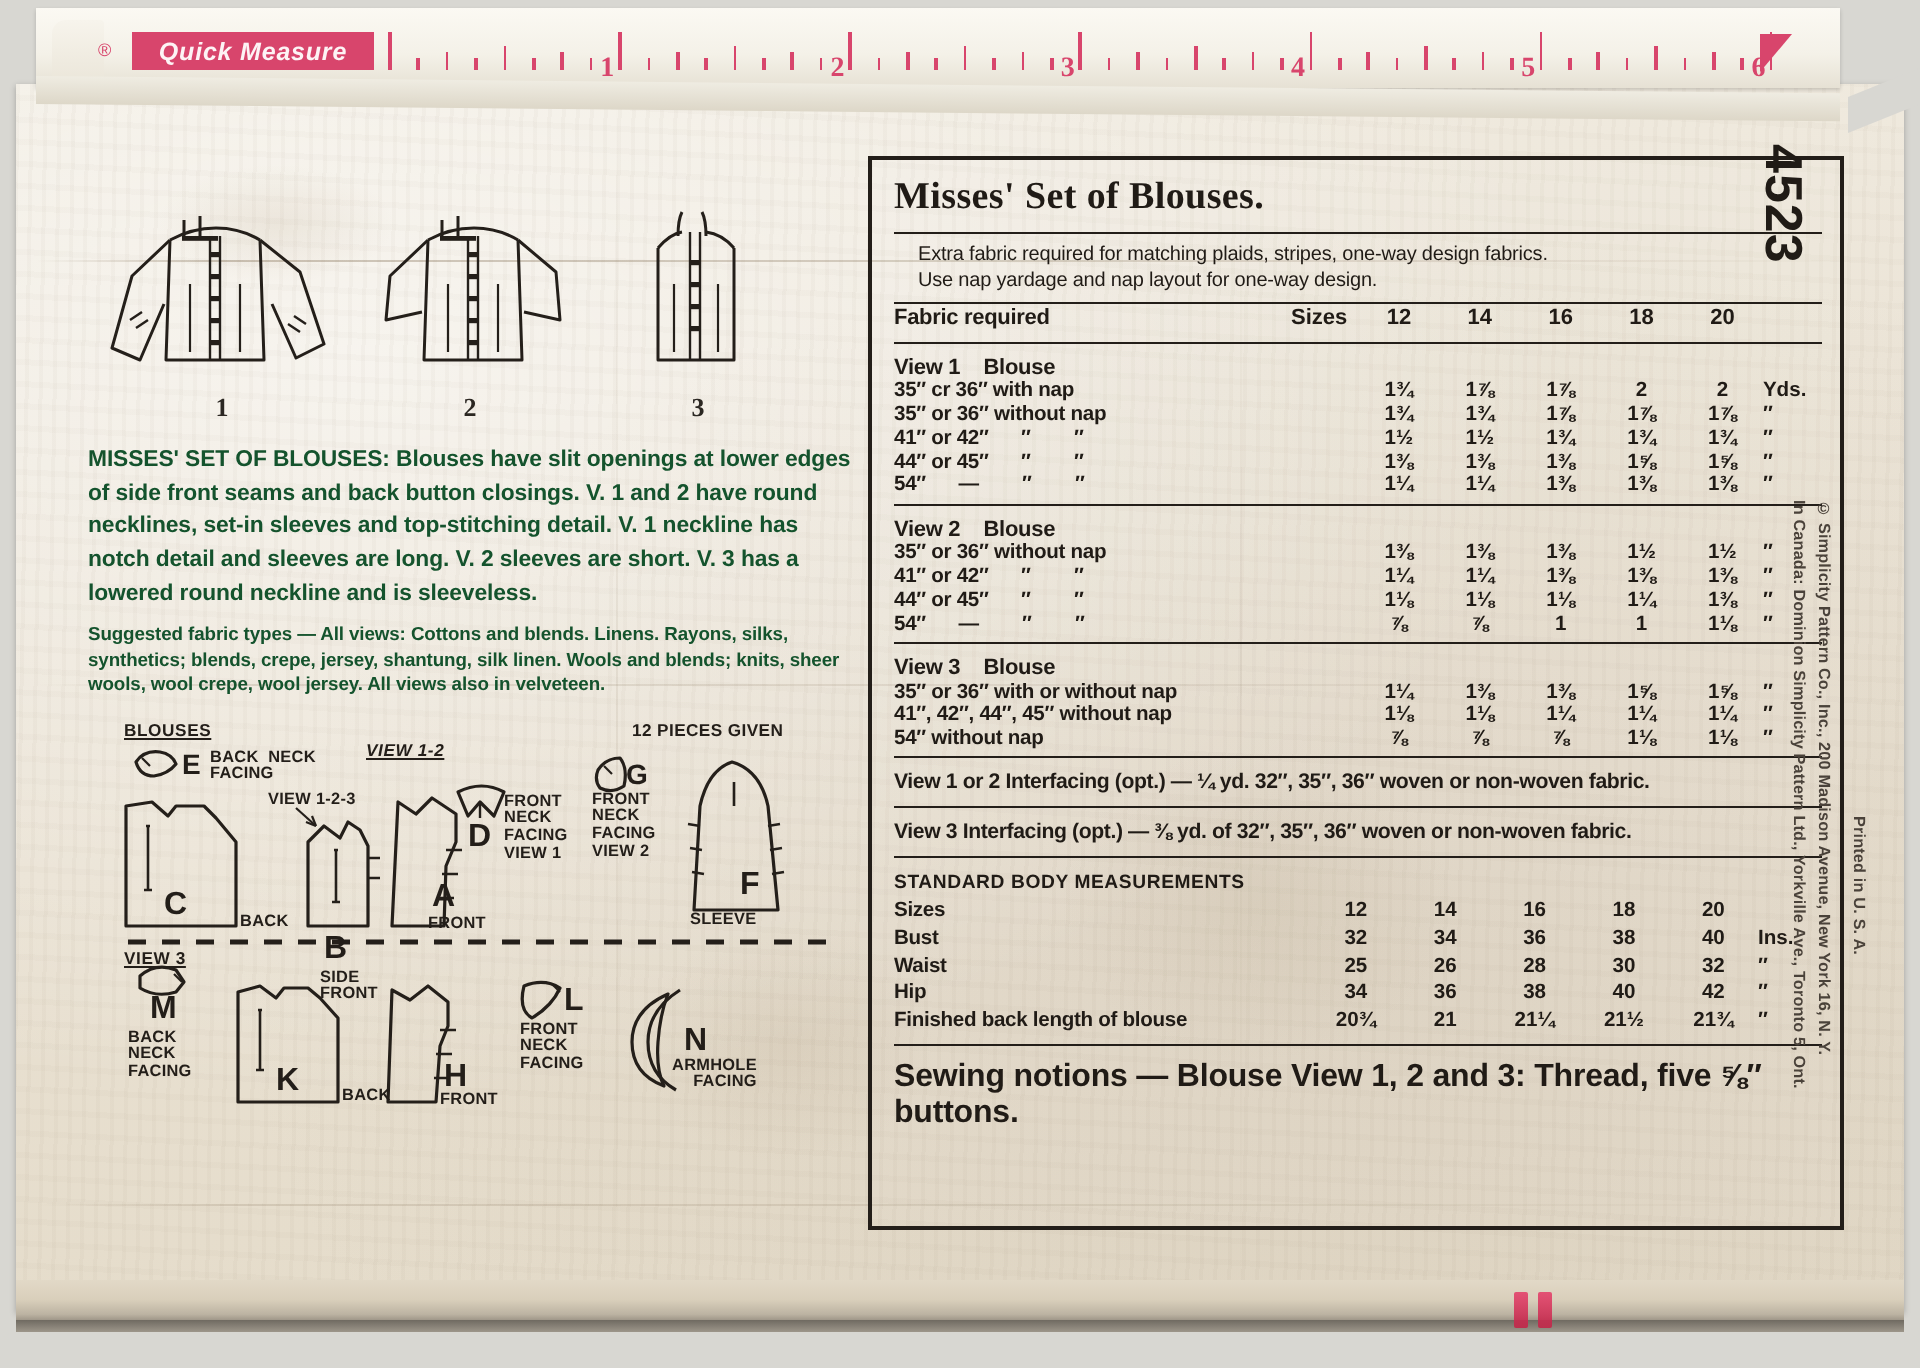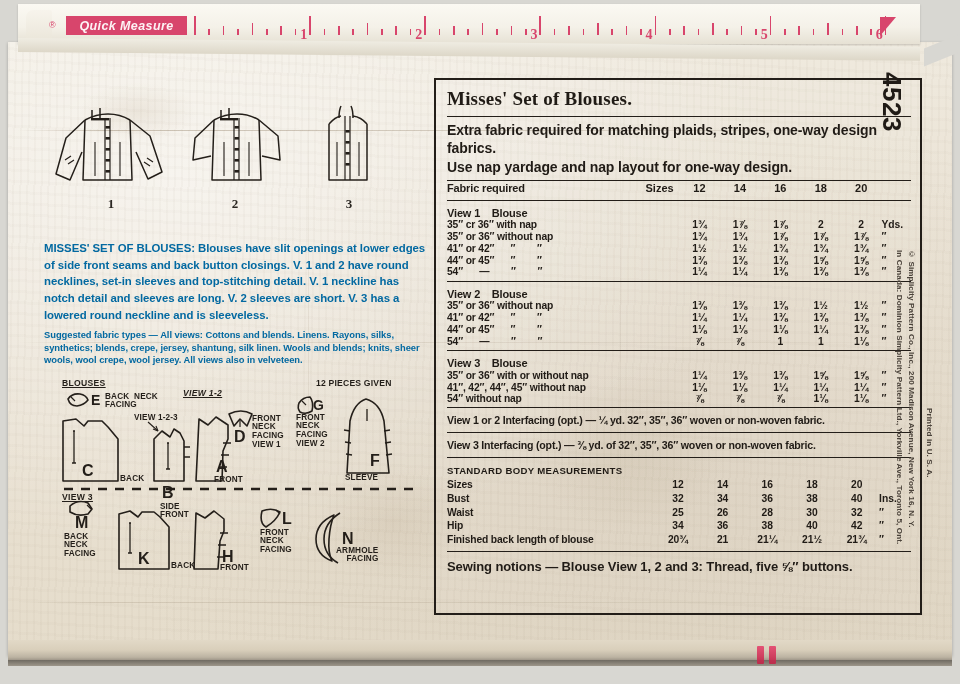"Extra fabric required for matching" .note { font-size: 14px -> 10px; font-weight: bold -> normal; margin: 4px 0 4px 0 -> 4px 0 4px 12px }
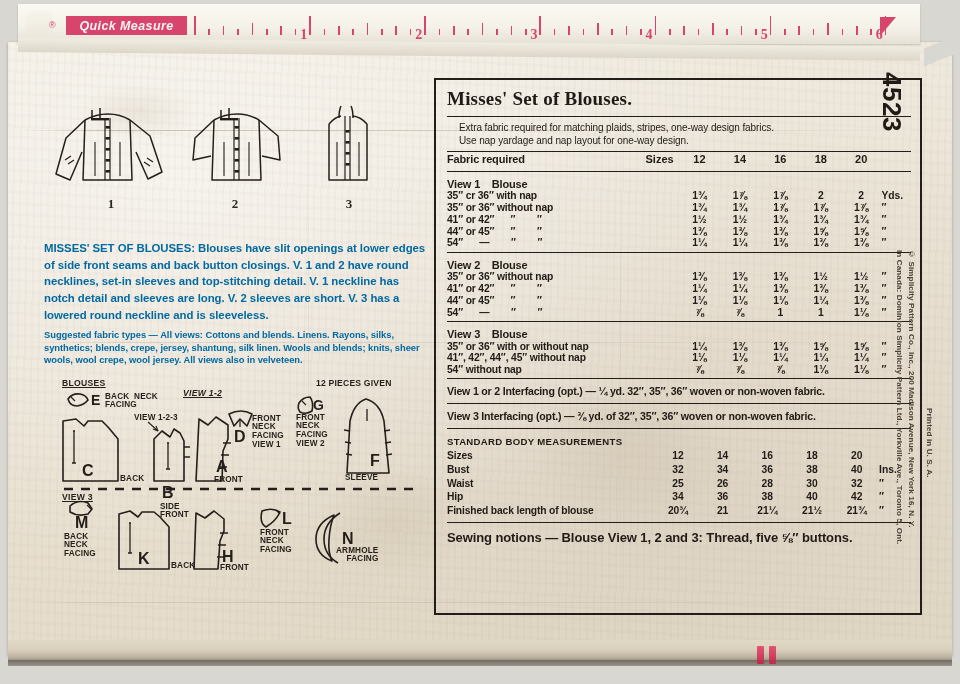"MISSES' SET OF BLOUSES: Blouses" .desc { color: #0369a1 -> #14532d; margin-top: 18px -> none }
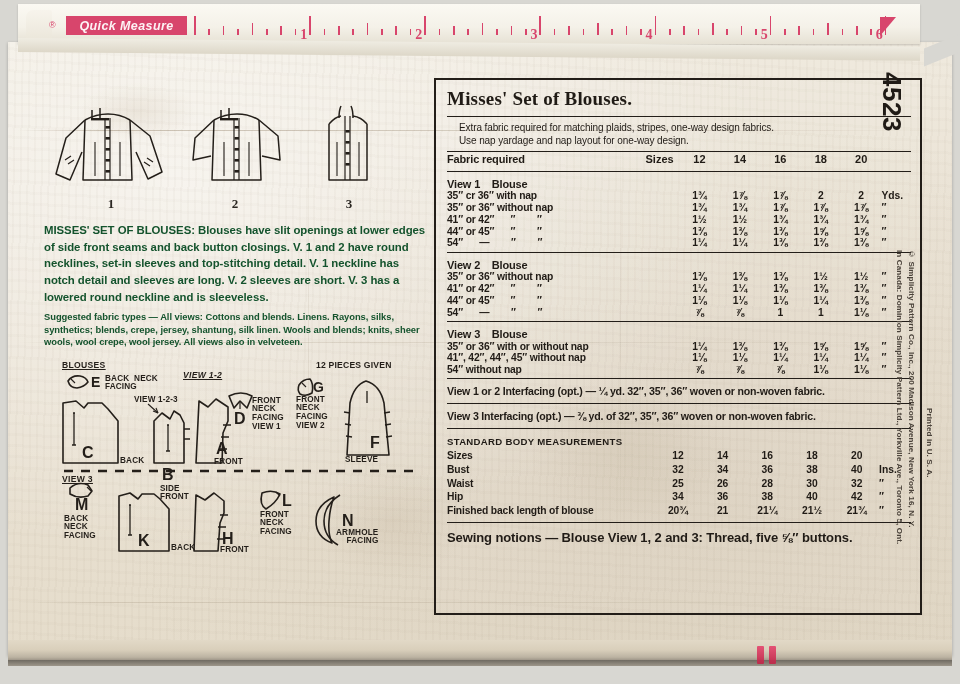"Sewing notions — Blouse View" .notions { font-size: 13px -> 16px }
